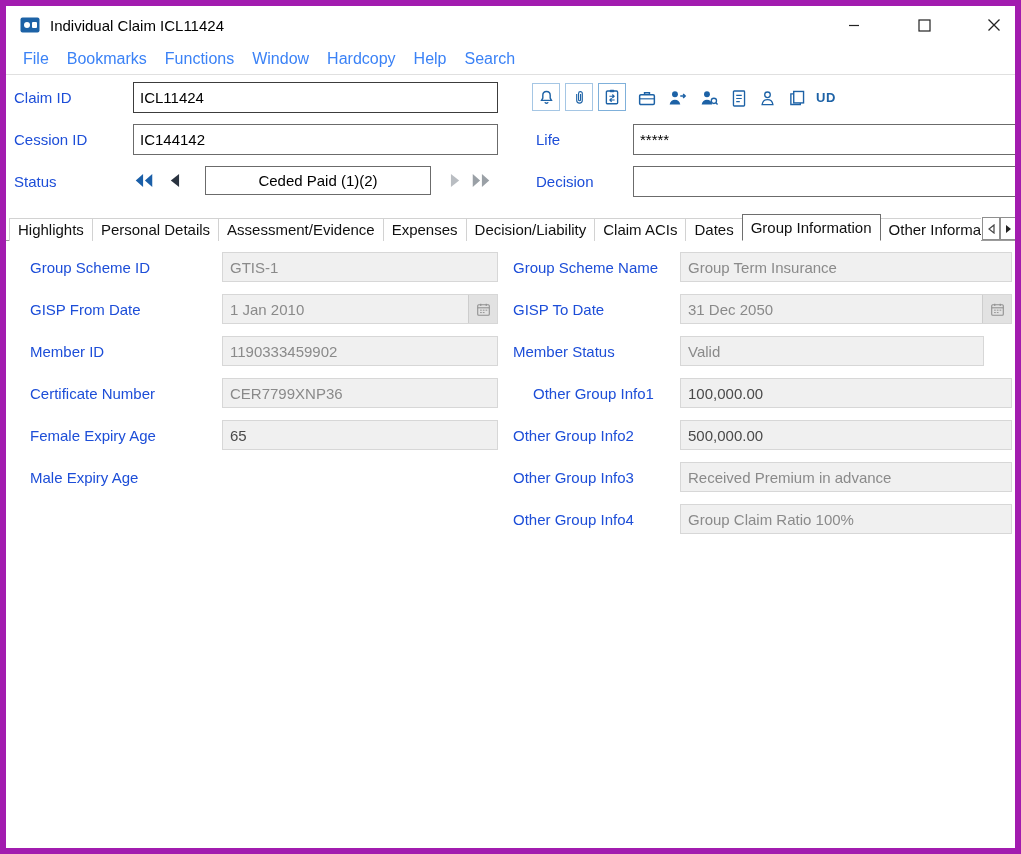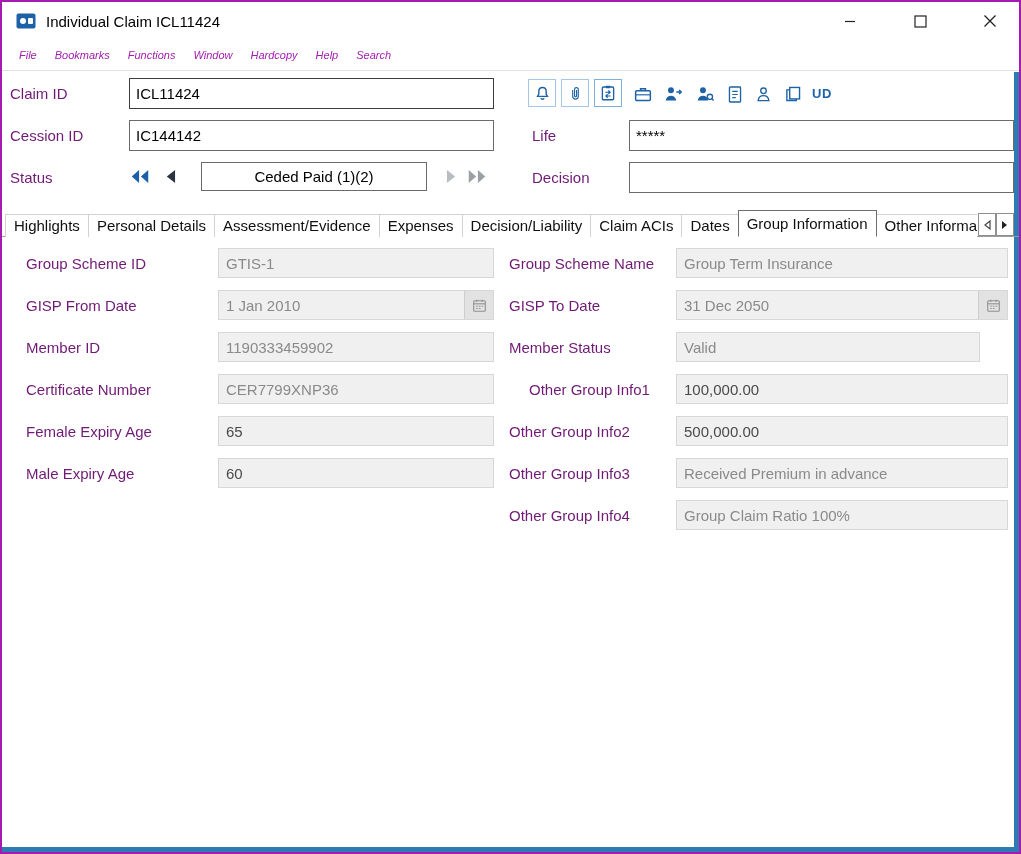"Individual Claim ICL11424" .window { border: 2px solid #a21caf -> 6px solid #a21caf }
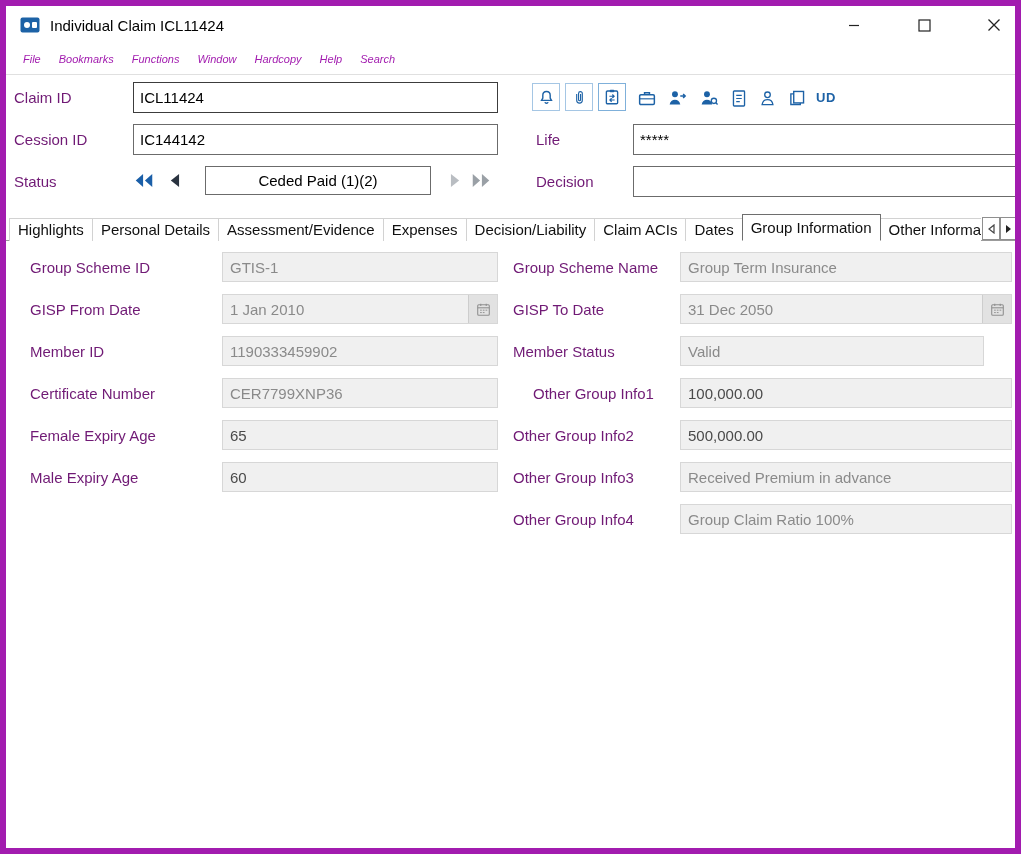"File" .menu-item { color: #a21caf -> #3b82f6; font-size: 11px -> 16px; font-style: italic -> none }
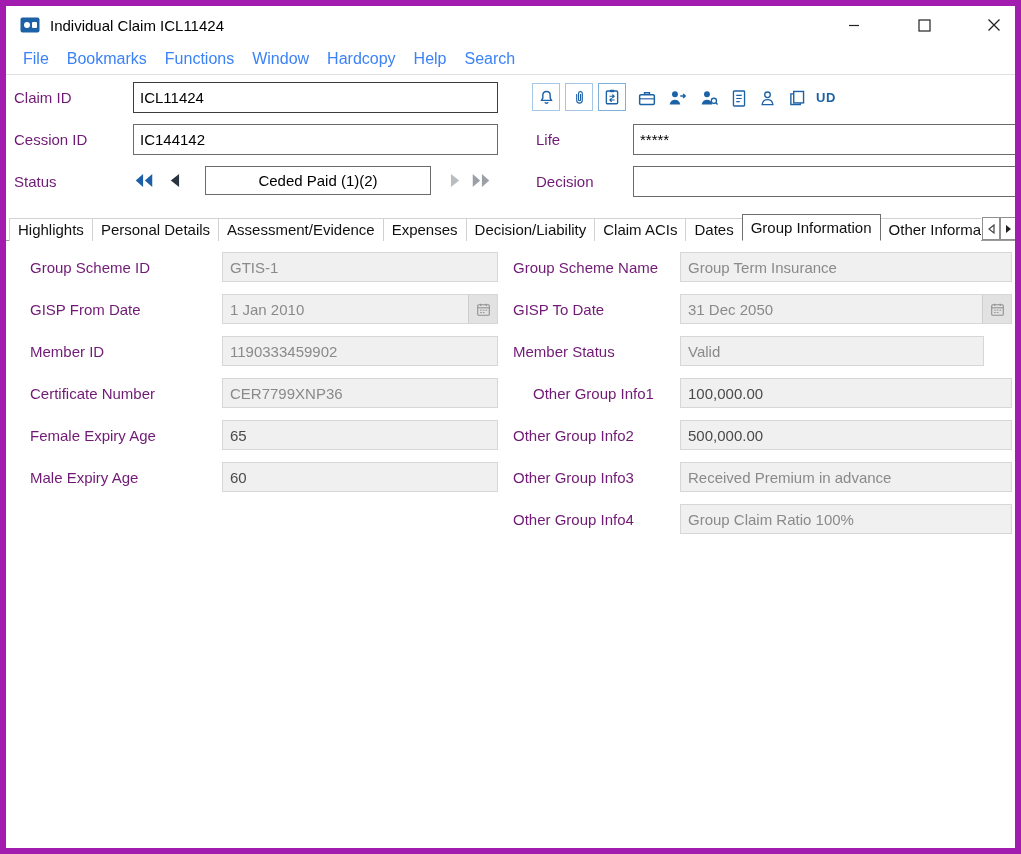"Claim ID" .lbl { color: #701a75 -> #1d4ed8 }
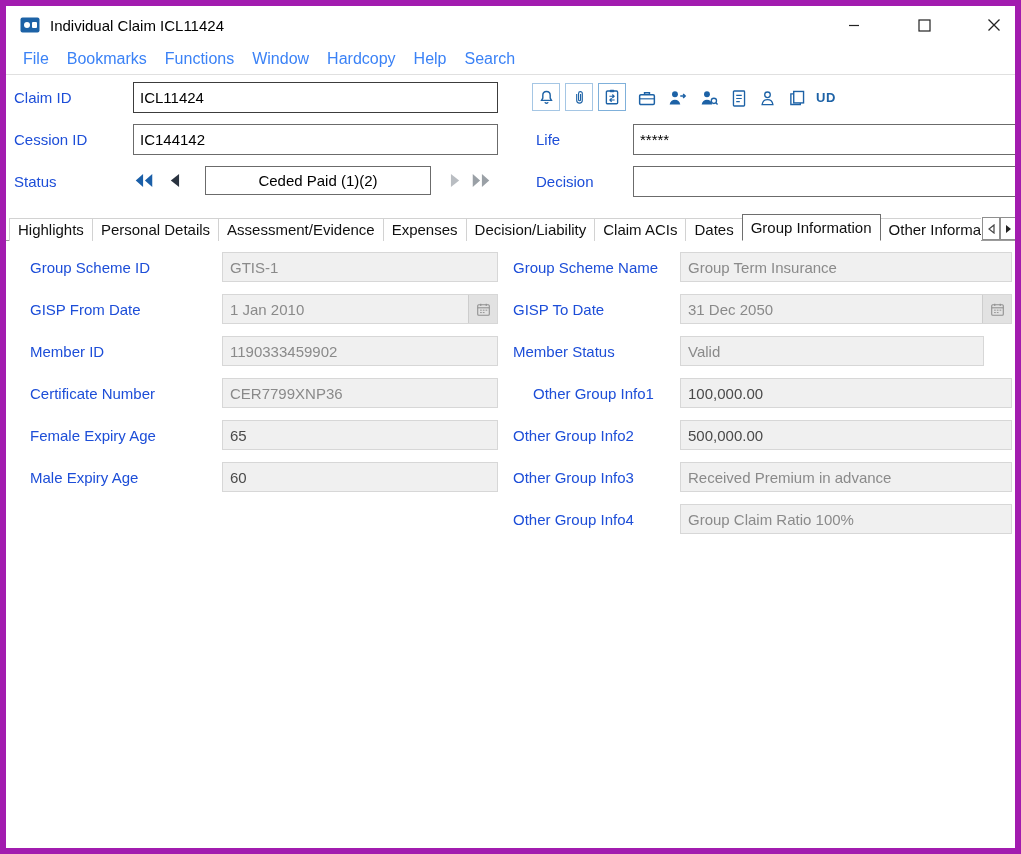"60" div.ro { html: <div> <span>60</span> </div> -> none }
